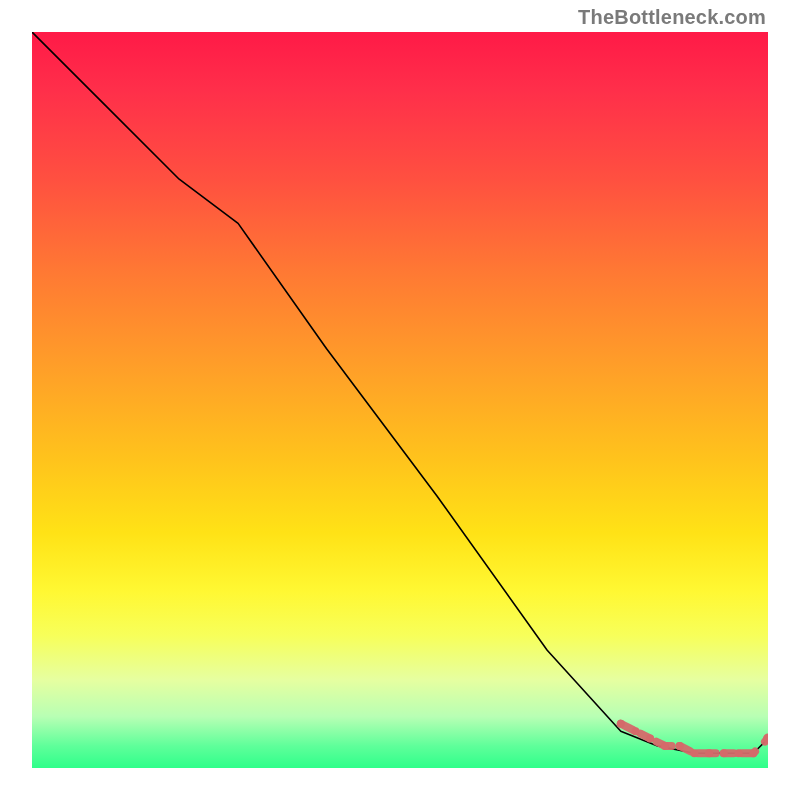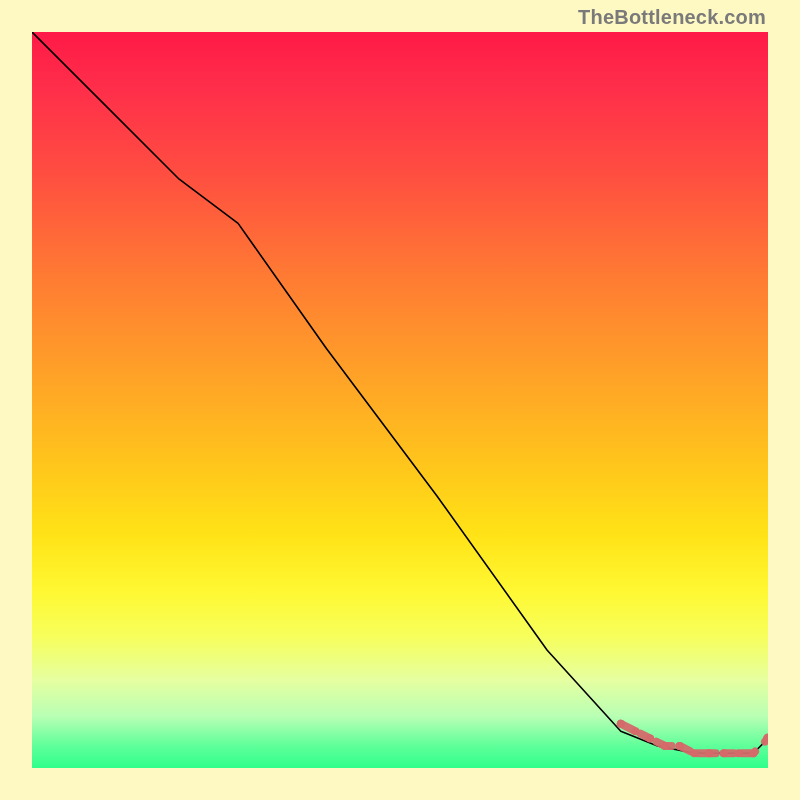"TheBottleneck.com" .frame { background: #fef9c3 -> #ffffff }
